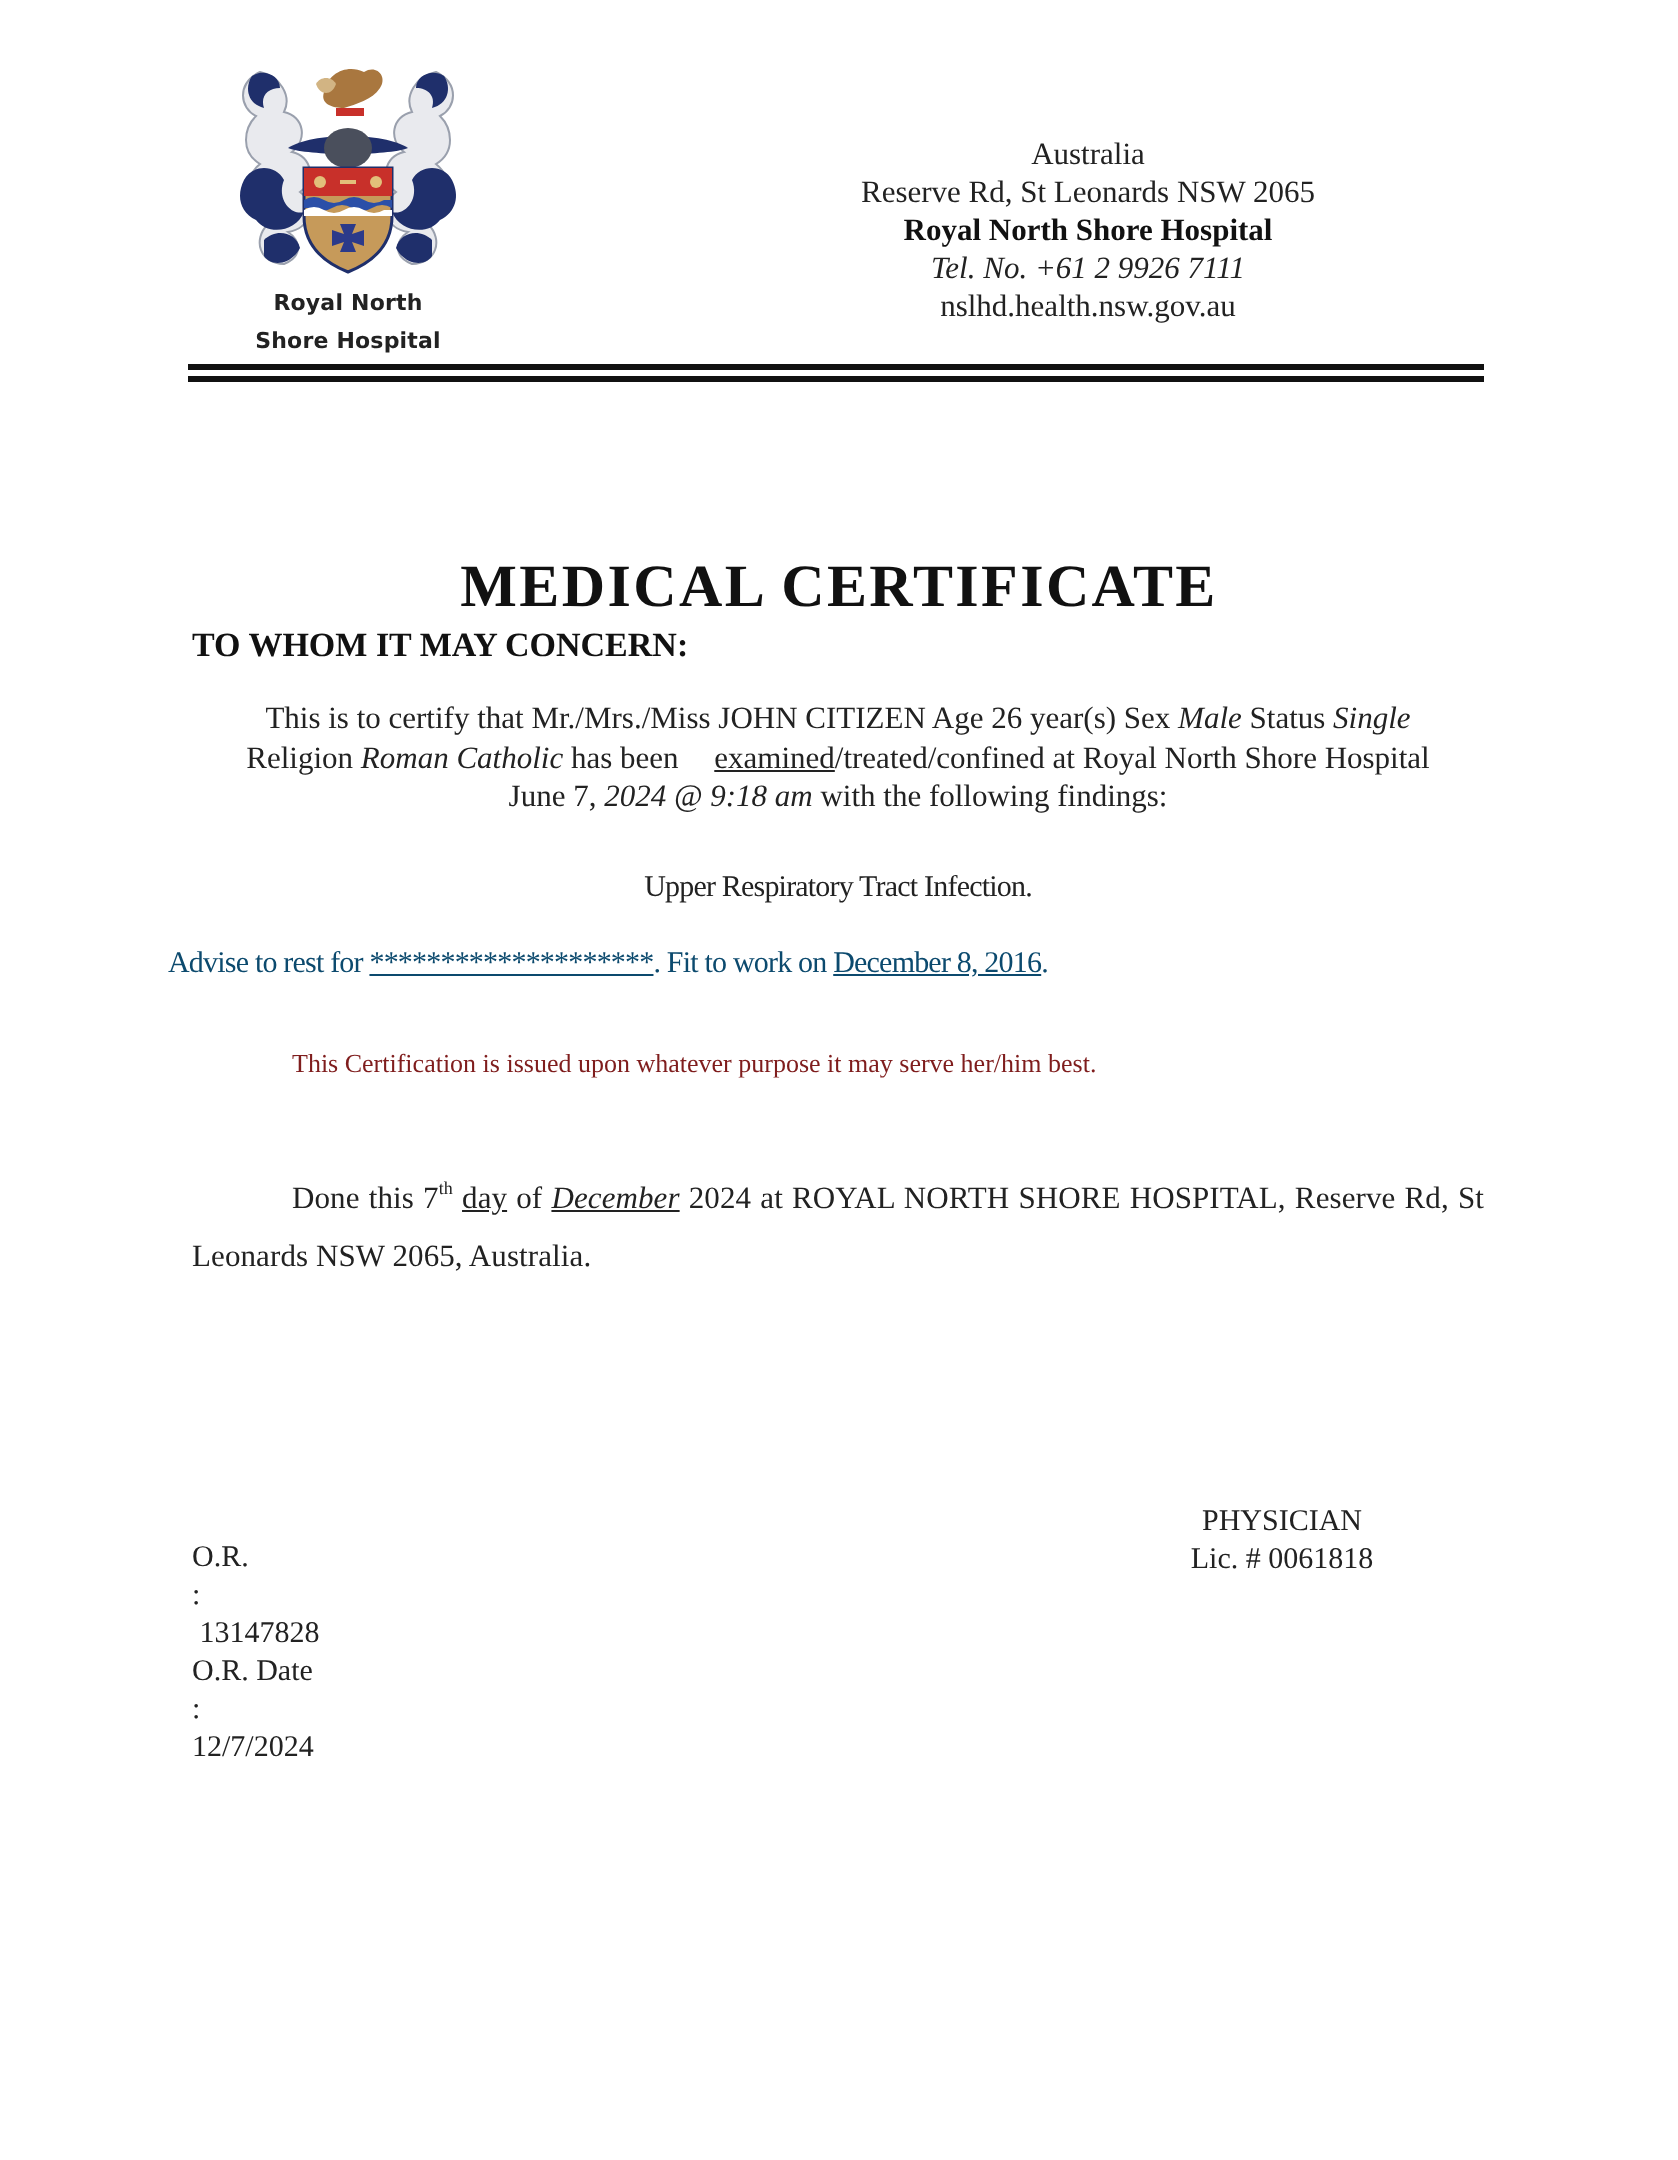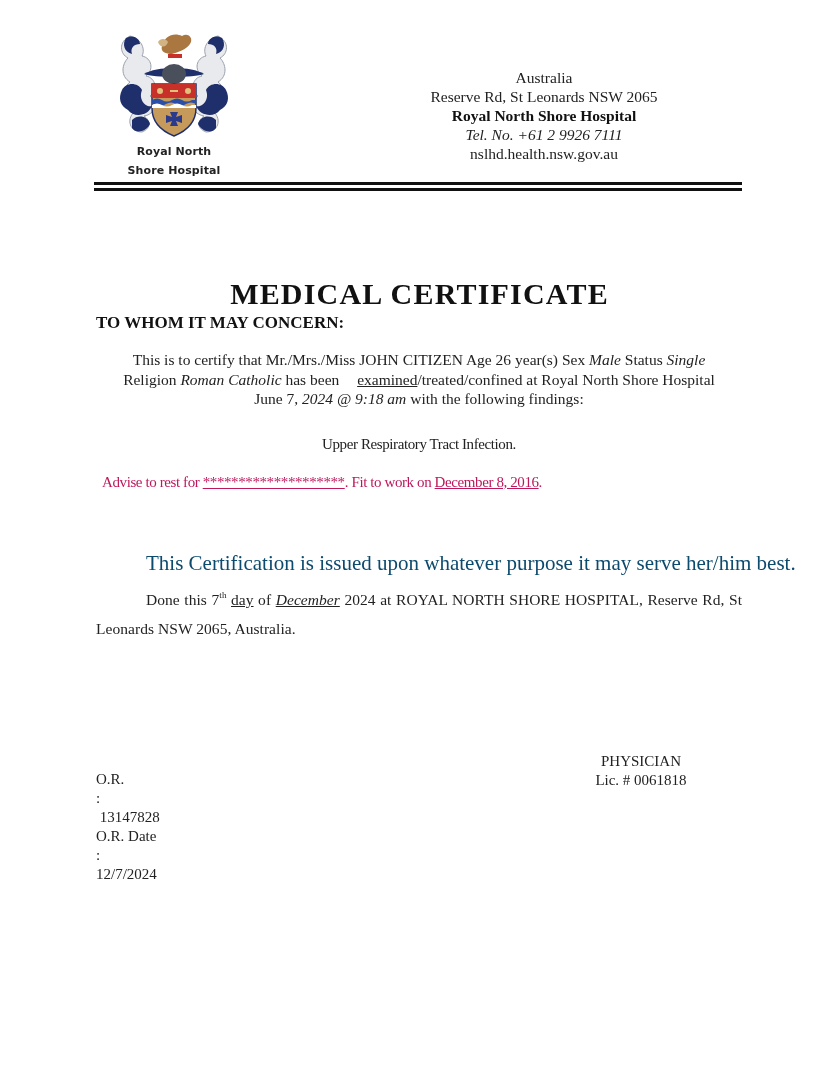"Advise to rest for ********************." .advise { color: #be185d -> #0c4a6e; left: 102px -> 84px }
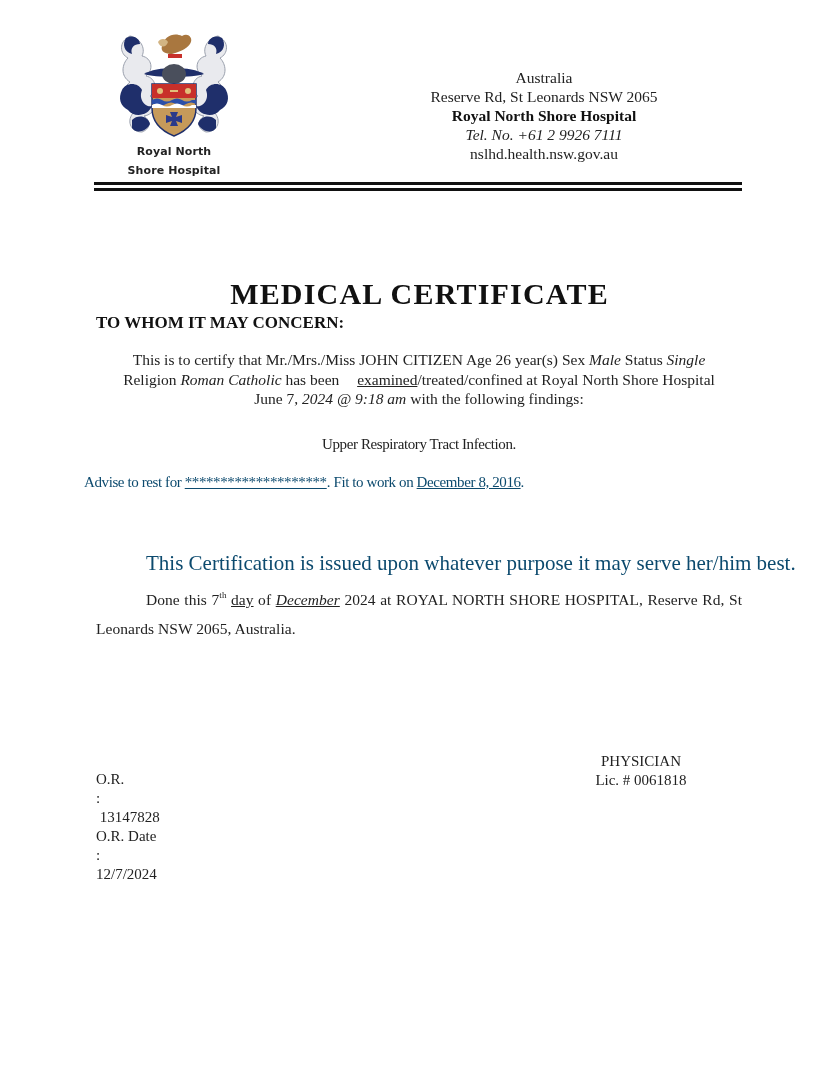"This Certification is issued upon" .cert { color: #0c4a6e -> #7f1d1d; font-size: 21px -> 13px; top: 551px -> 524px }
